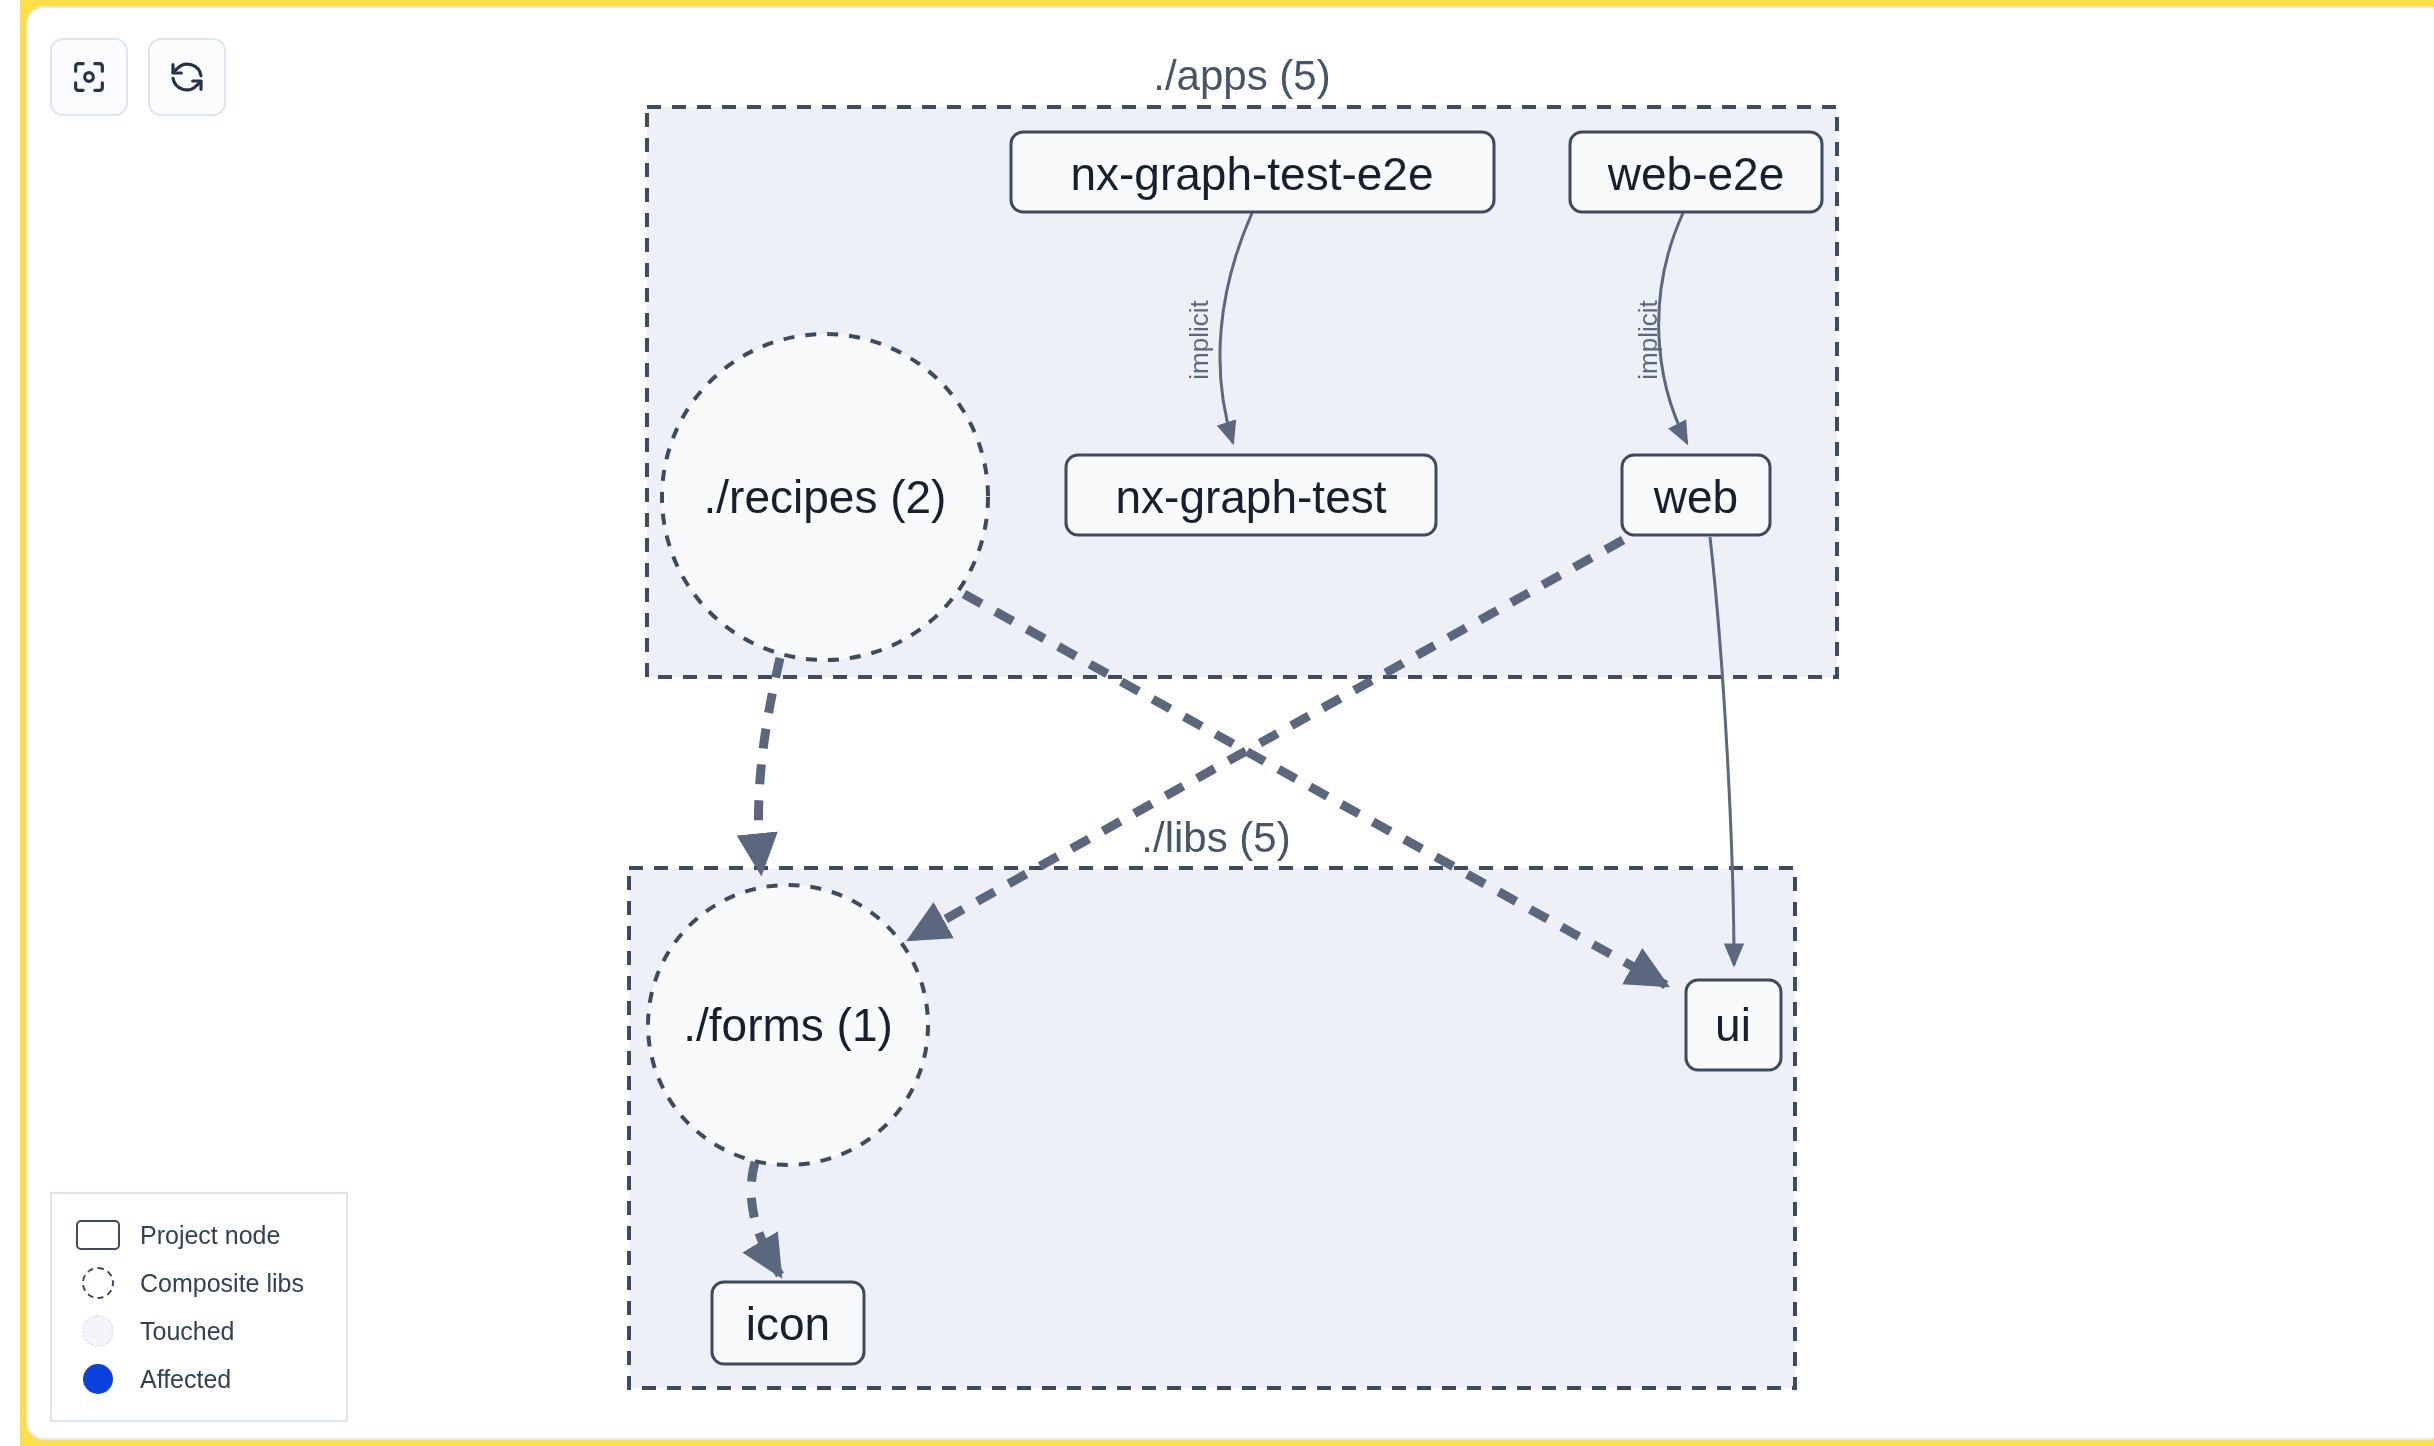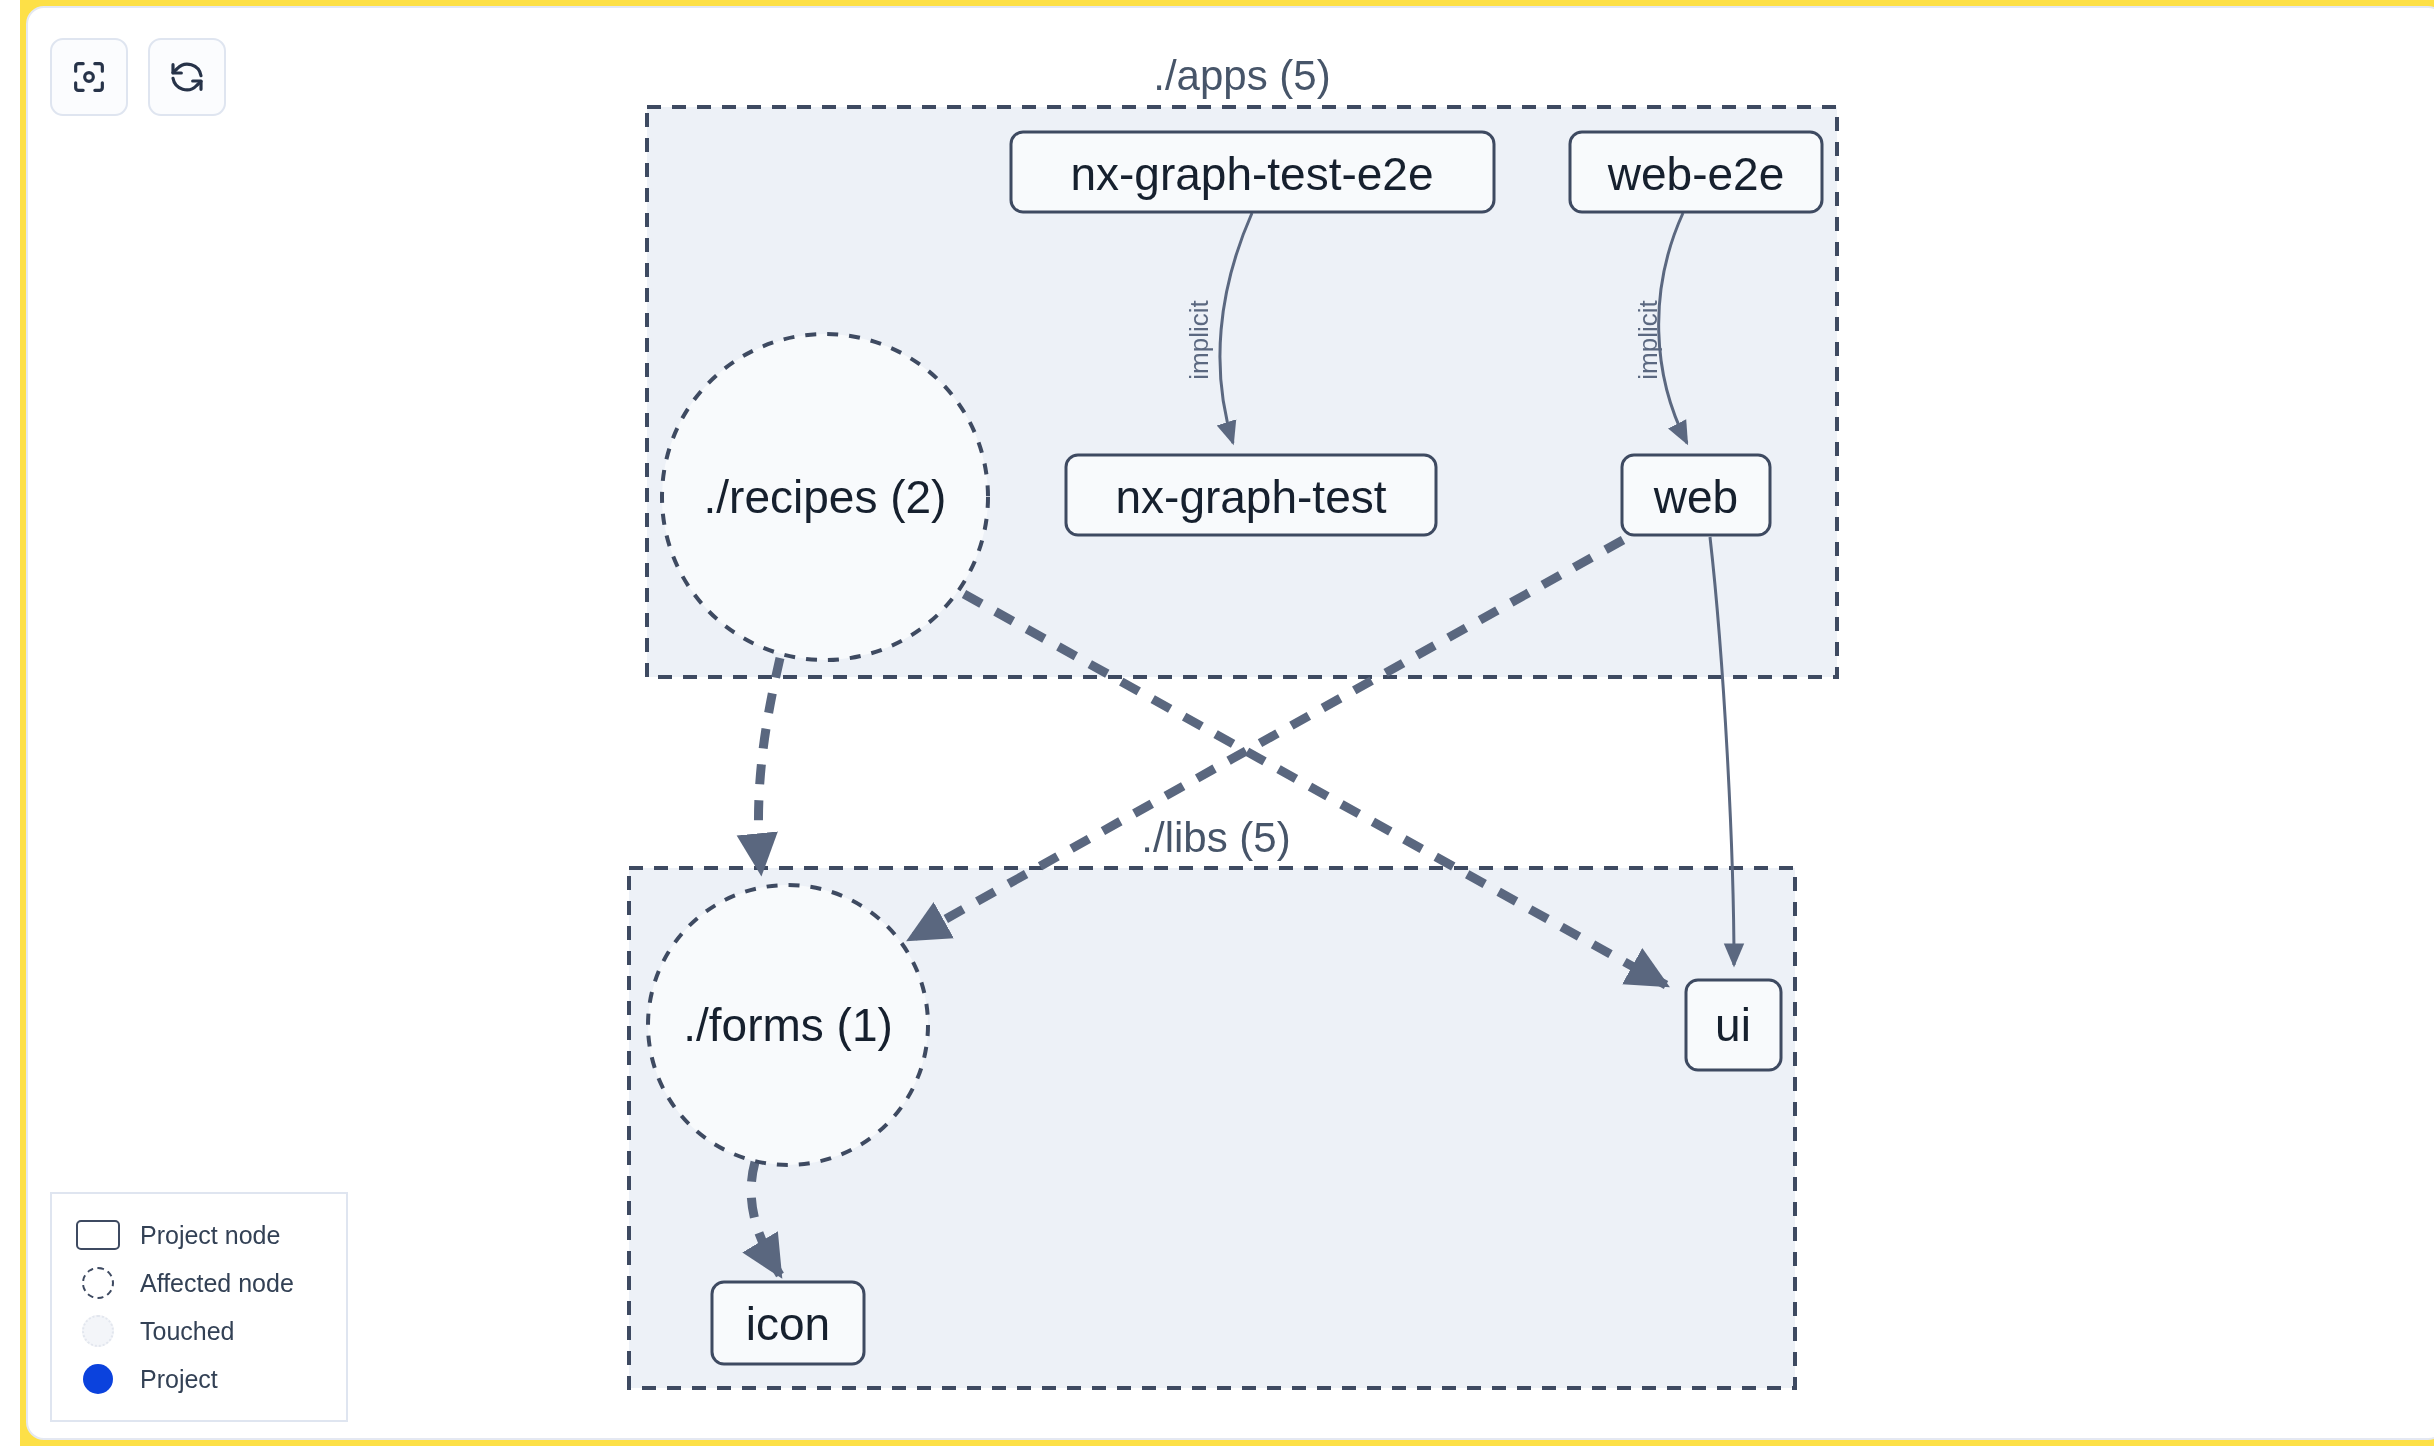"Affected node" span.legend-text { text: Affected node -> Composite libs }
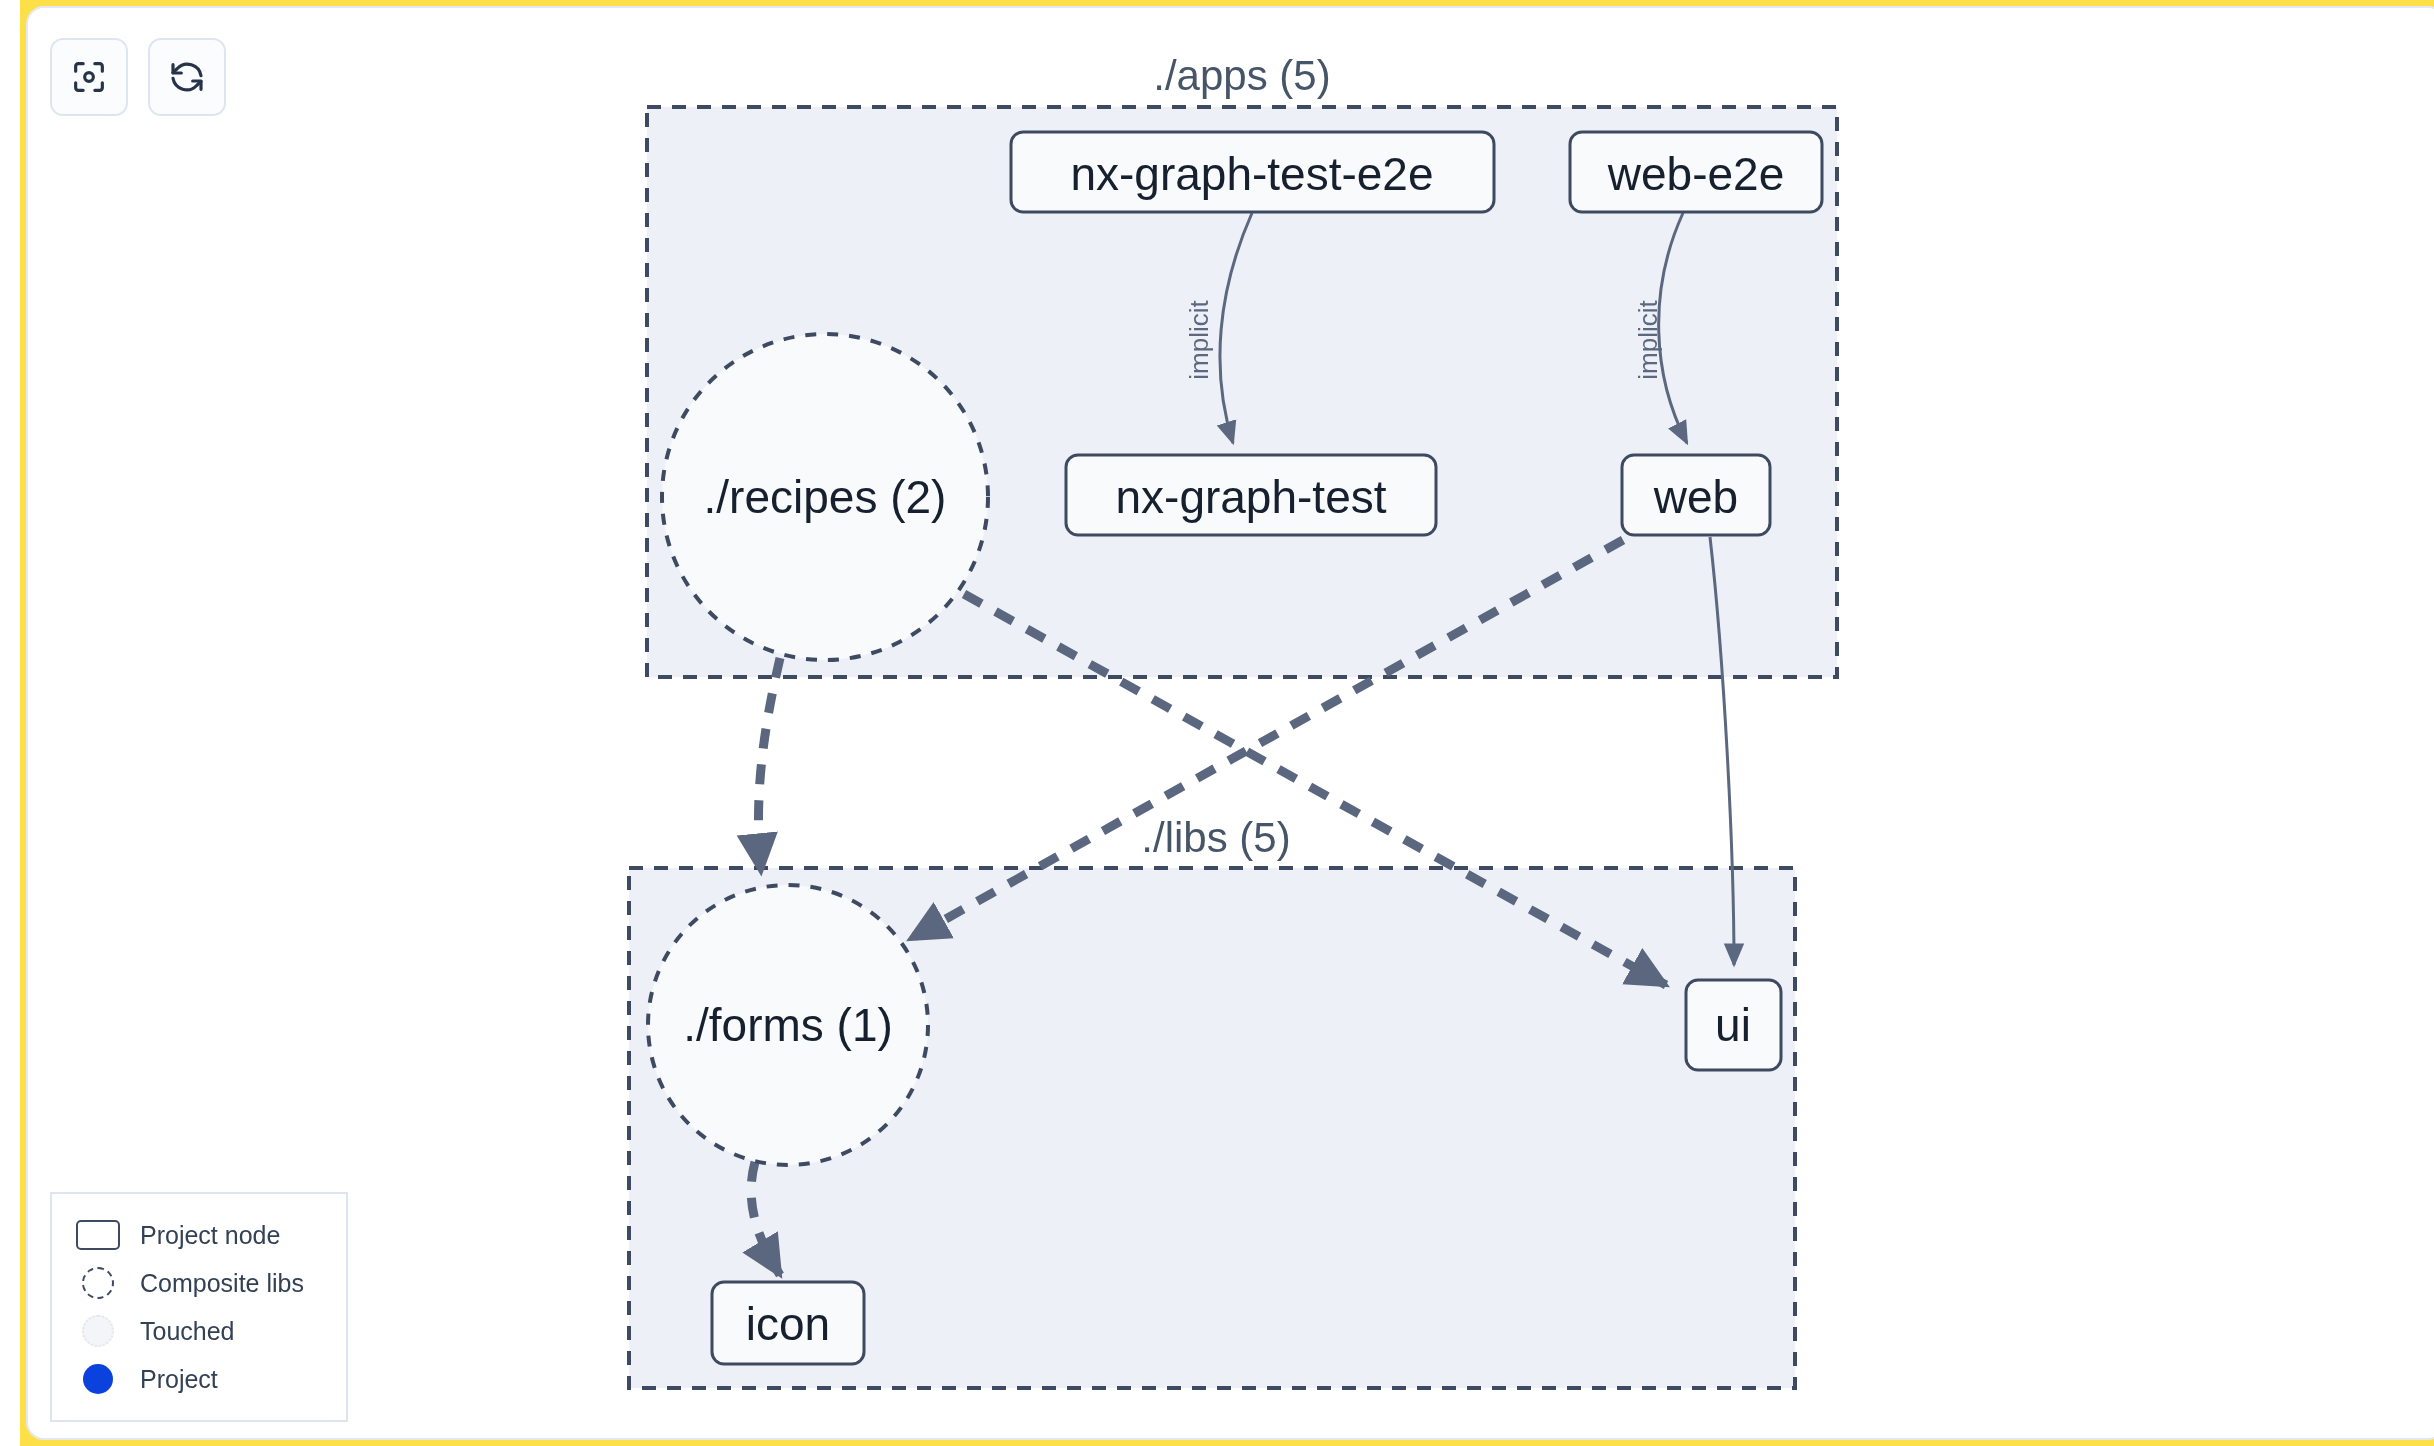"Project" span.legend-text { text: Project -> Affected }
